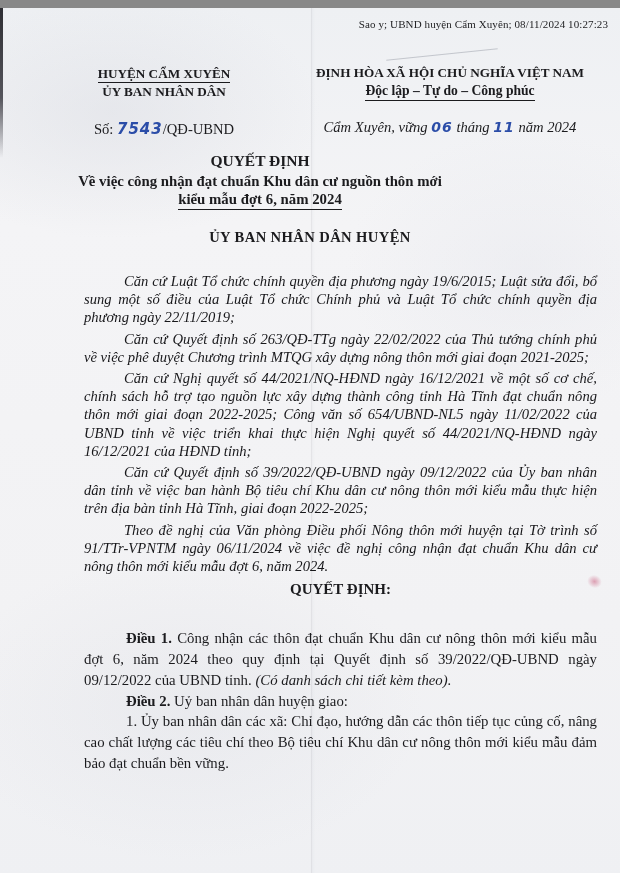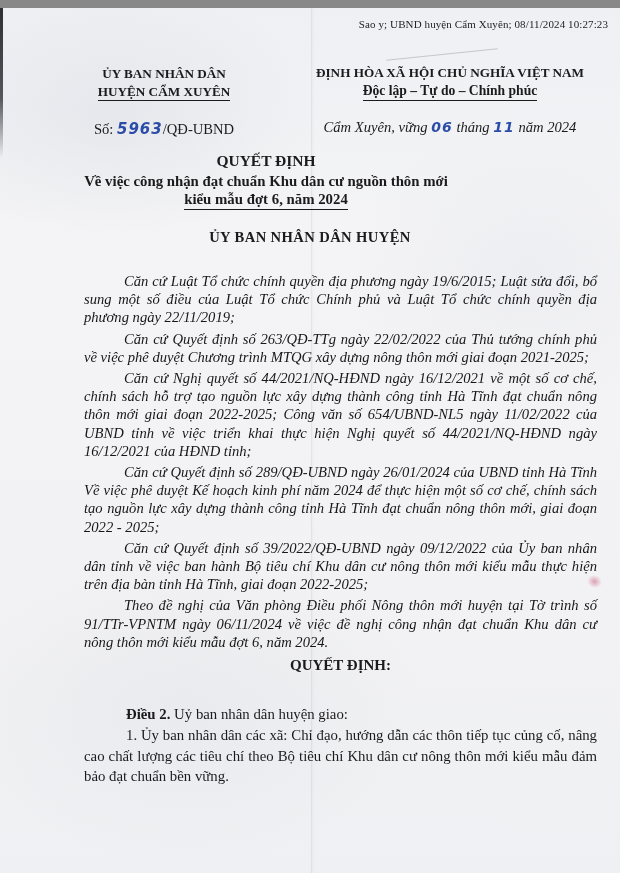"ỦY BAN NHÂN DÂN" div { order: before "HUYỆN CẨM XUYÊN" -> after "HUYỆN CẨM XUYÊN" }
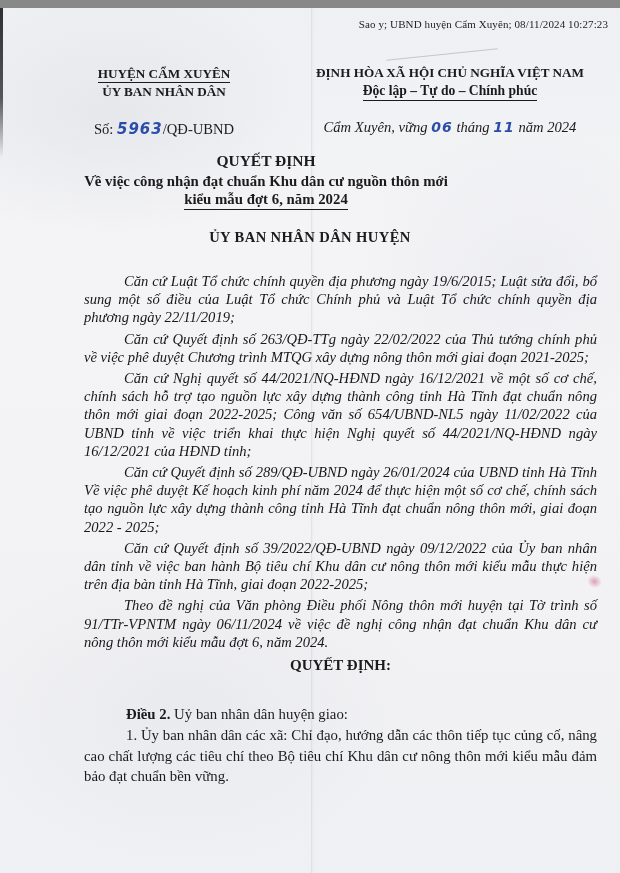"Độc lập – Tự do" span.u { text: Chính -> Công }
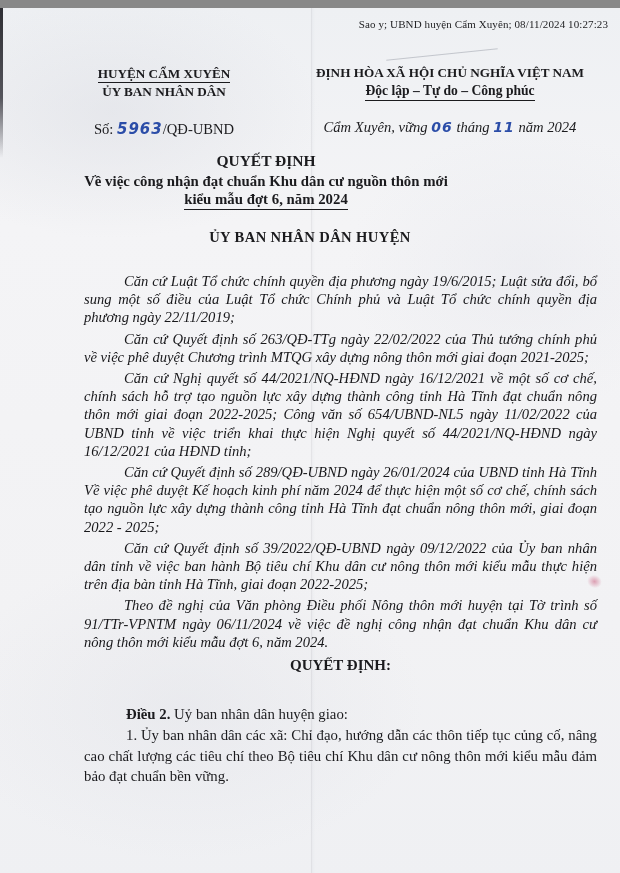"5963" span.hand { text: 5963 -> 7543 }
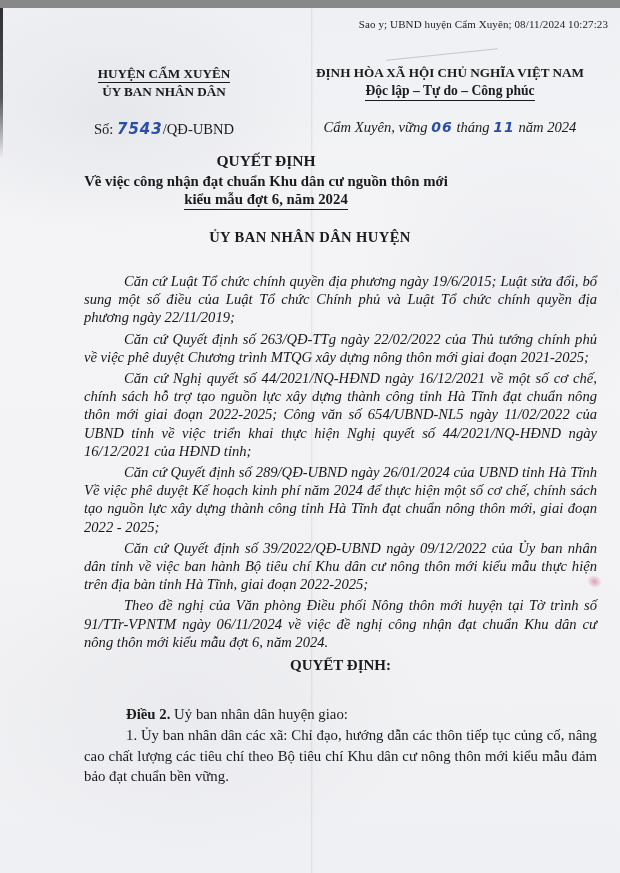"QUYẾT ĐỊNH" .title-block { padding-left: 6px -> none }
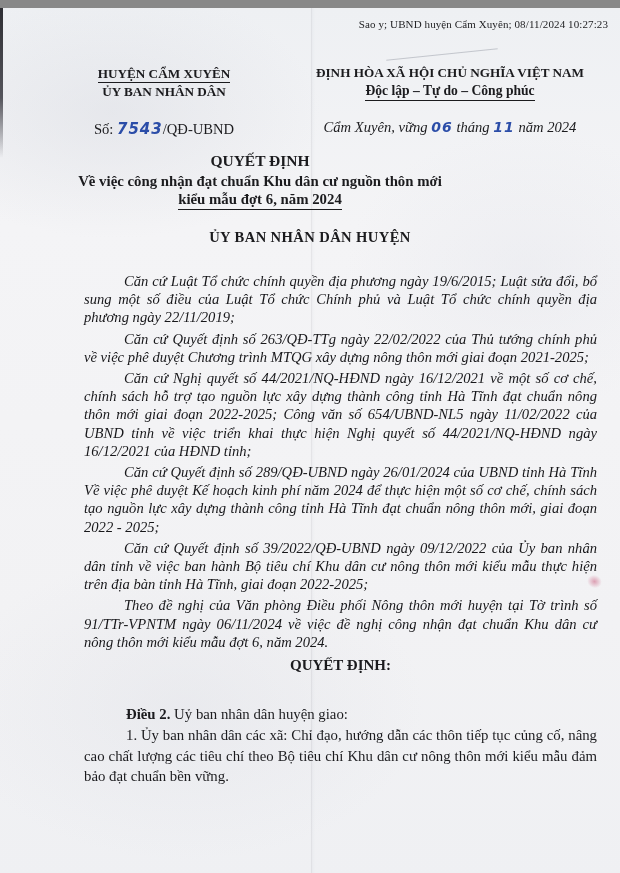"Căn cứ Quyết định số 289/QĐ-UBND" p { html: <p>Căn cứ Quyết định số 289/QĐ-UBND ngày 26/01/2024 của UBND tỉnh Hà Tĩnh Về việc phê duyệt Kế hoạch kinh phí năm 2024 để thực hiện một số cơ chế, chính sách tạo nguồn lực xây dựng thành công tỉnh Hà Tĩnh đạt chuẩn nông thôn mới, giai đoạn 2022 - 2025;</p> -> none }
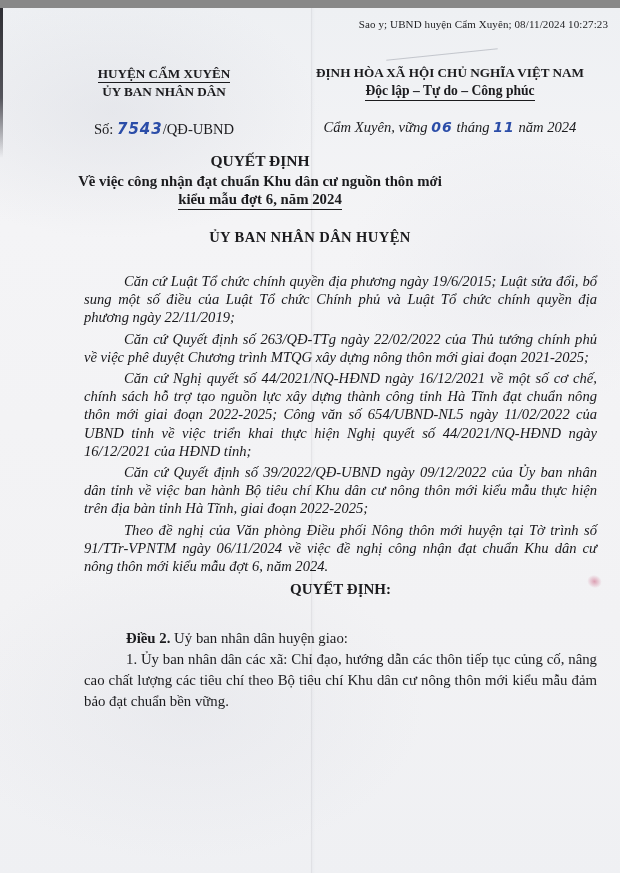"Điều 1. Công nhận các" p.article { html: none -> <p><b>Điều 1.</b><span> Công nhận các thôn đạt chuẩn Khu dân cư nông thôn mới kiểu mẫu đợt 6, năm 2024 theo quy định tại Quyết định số 39/2022/QĐ-UBND ngày 09/12/2022 của UBND tỉnh. </span><i>(Có danh sách chi tiết kèm theo).</i></p> }
